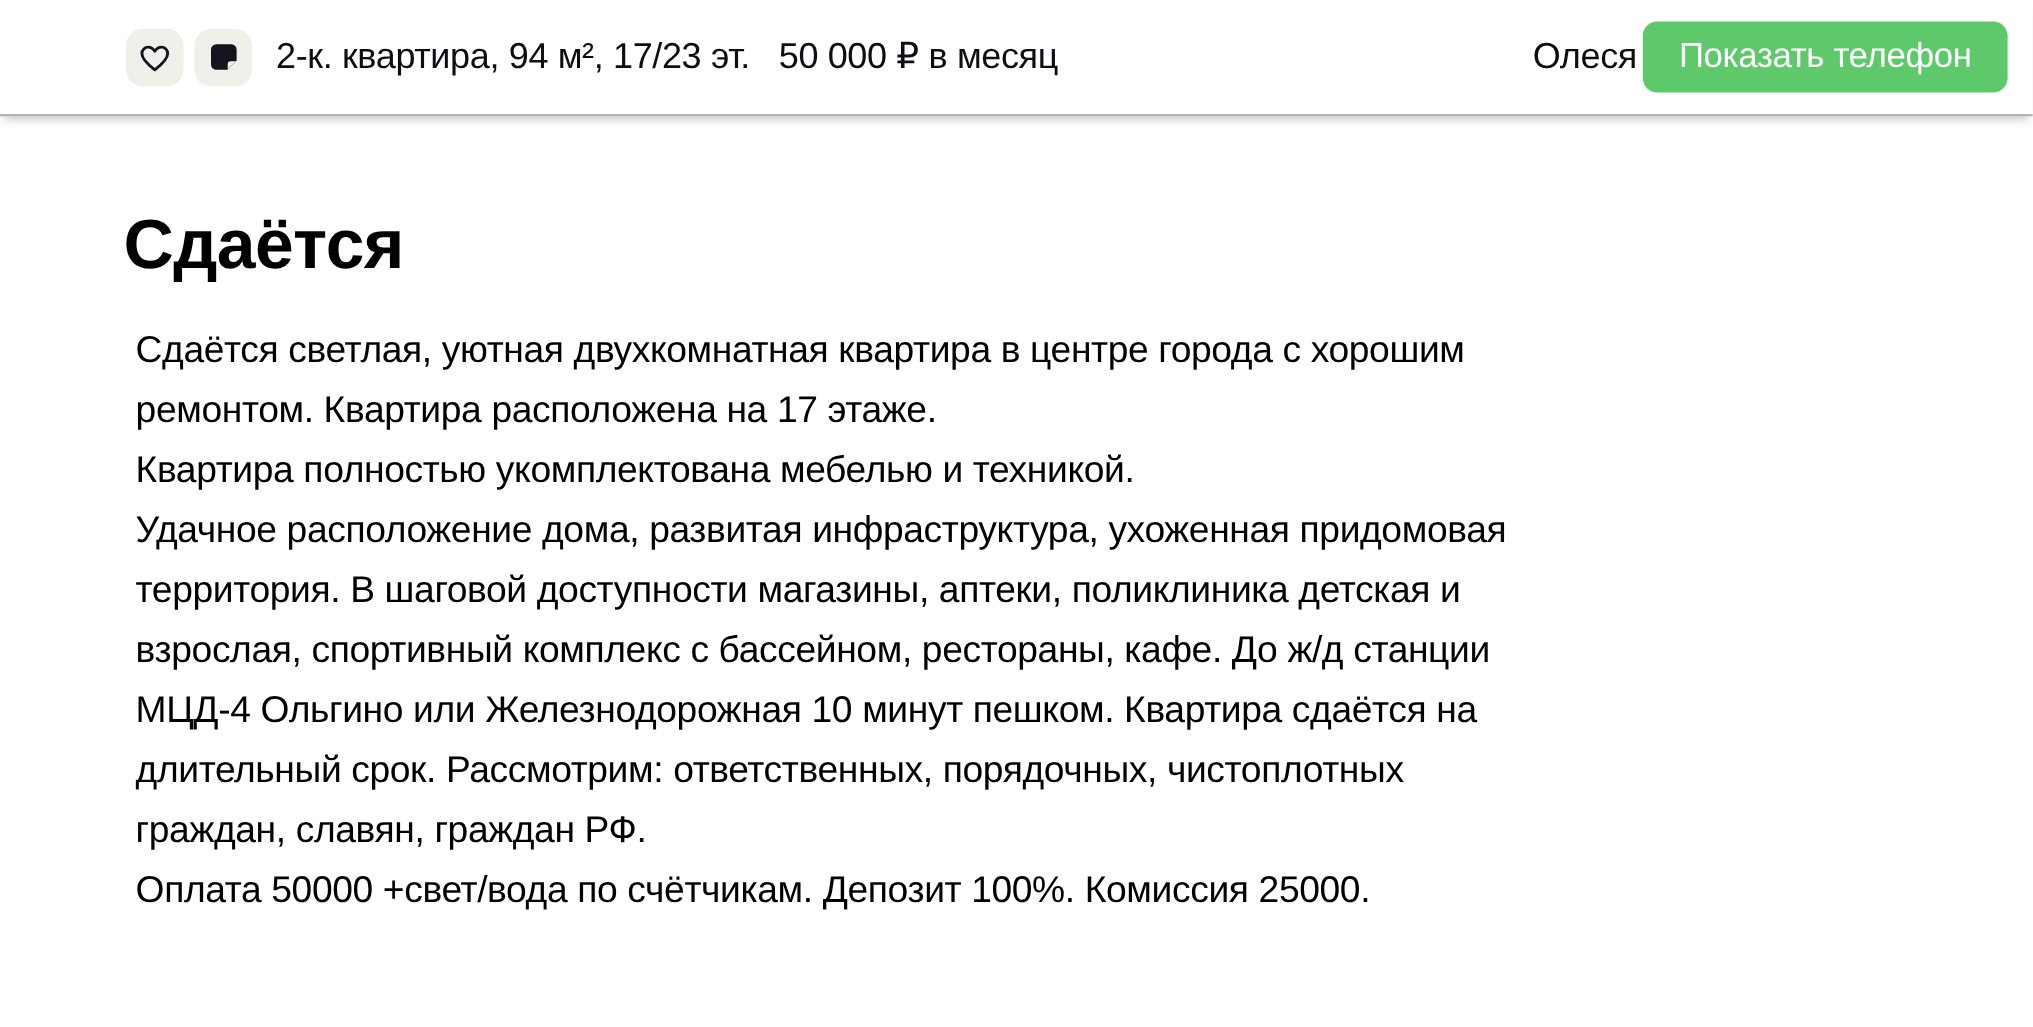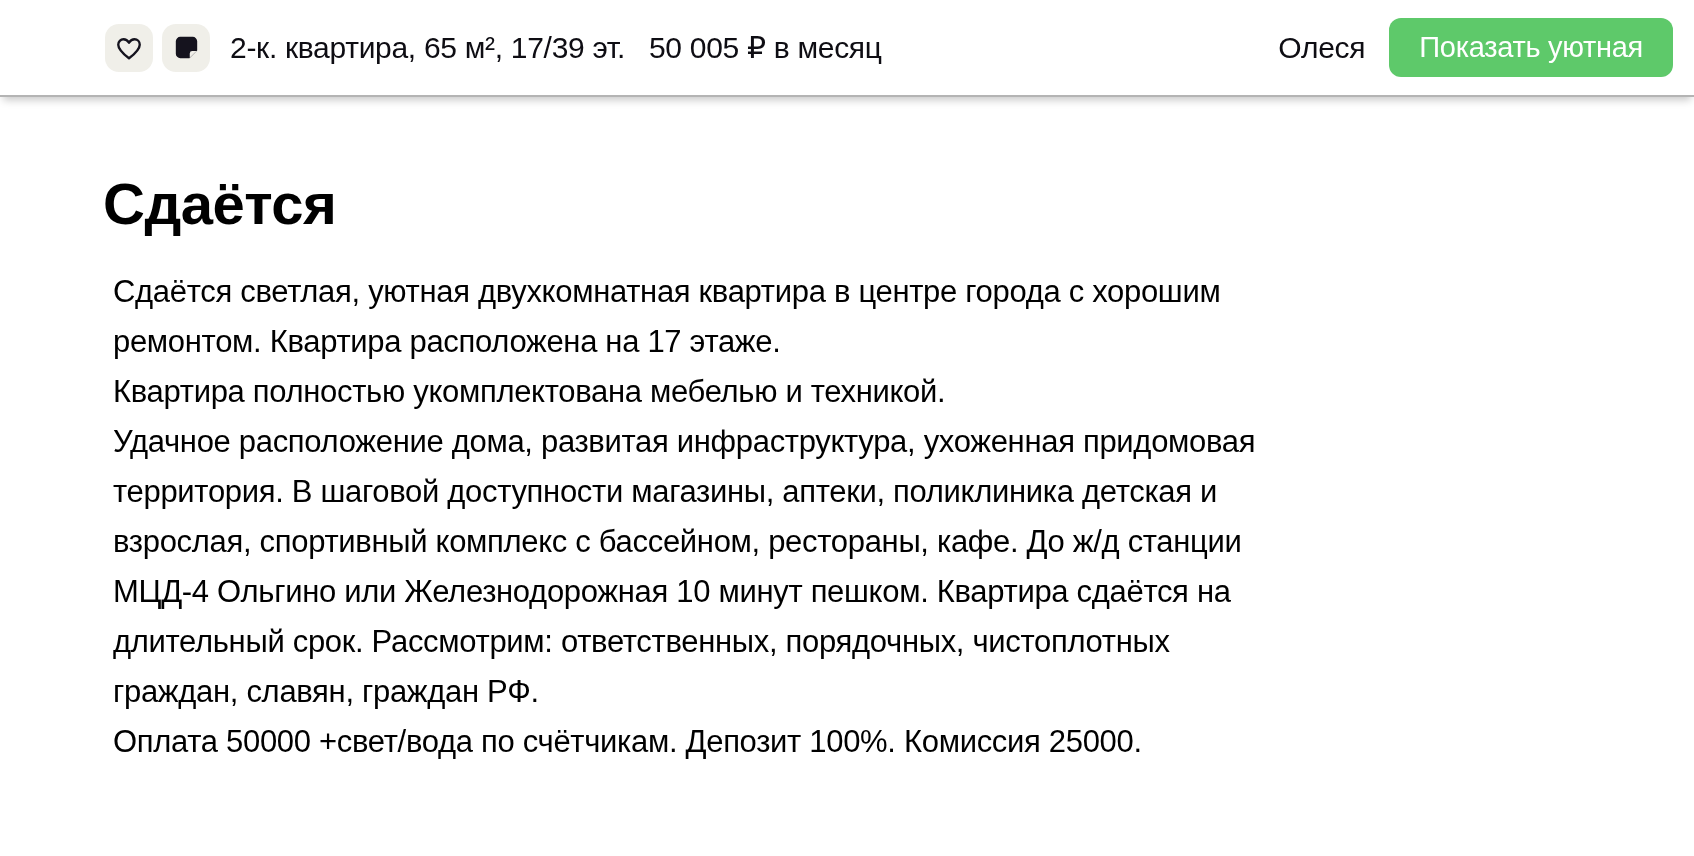"2-к. квартира, 65 м², 17/39" span.listing-title { text: 65 м², 17/39 -> 94 м², 17/23 }
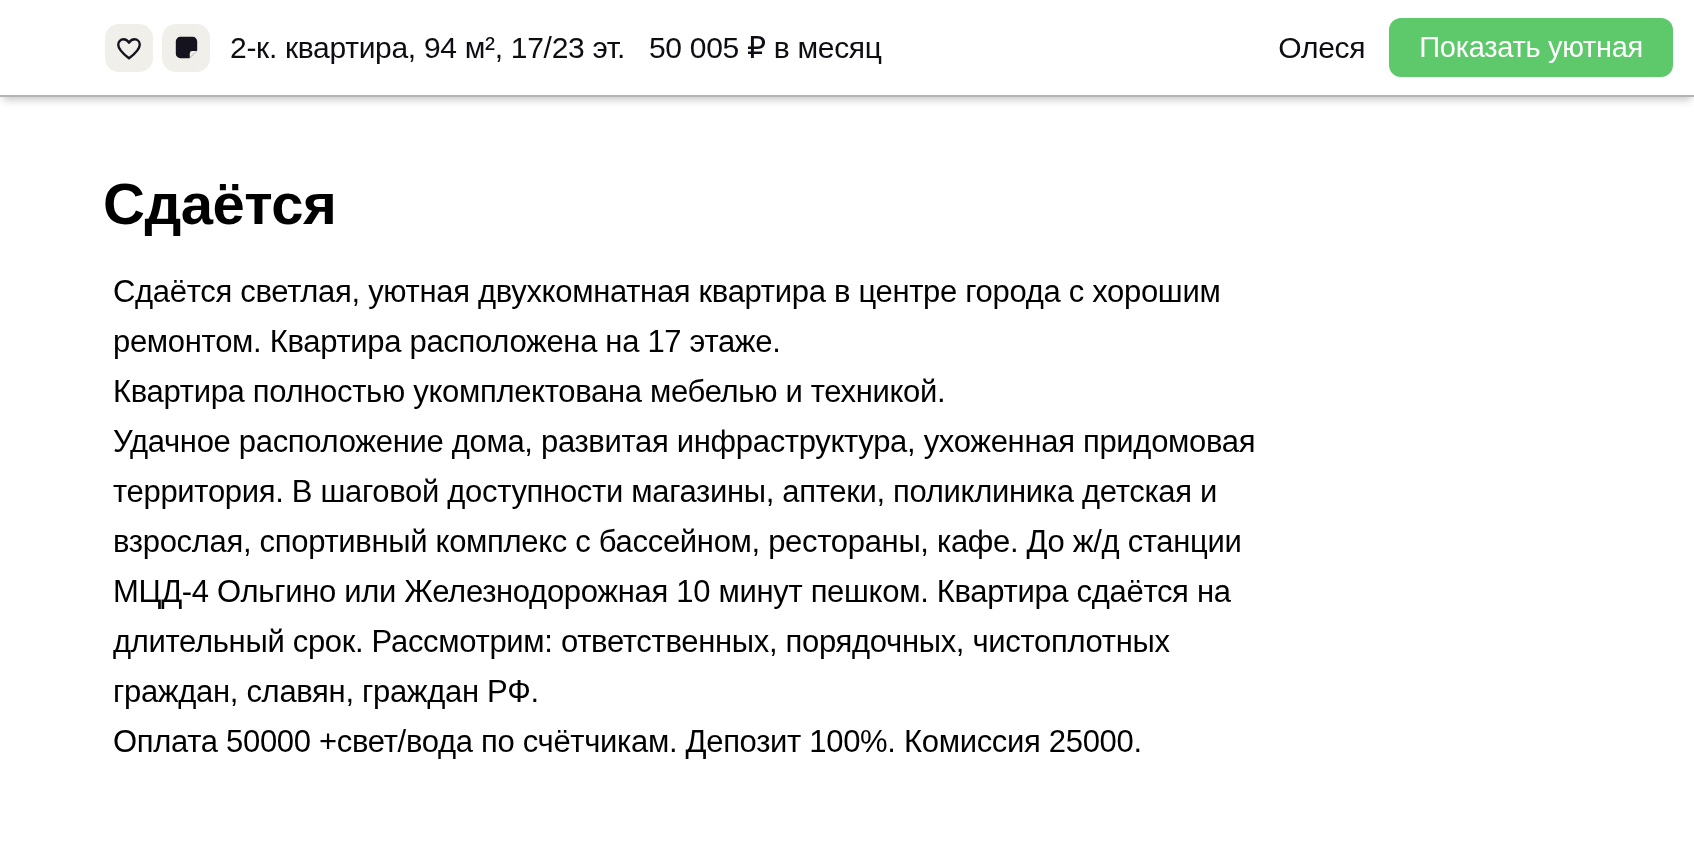"50 005 ₽ в месяц" span.listing-price { text: 50 005 -> 50 000 }
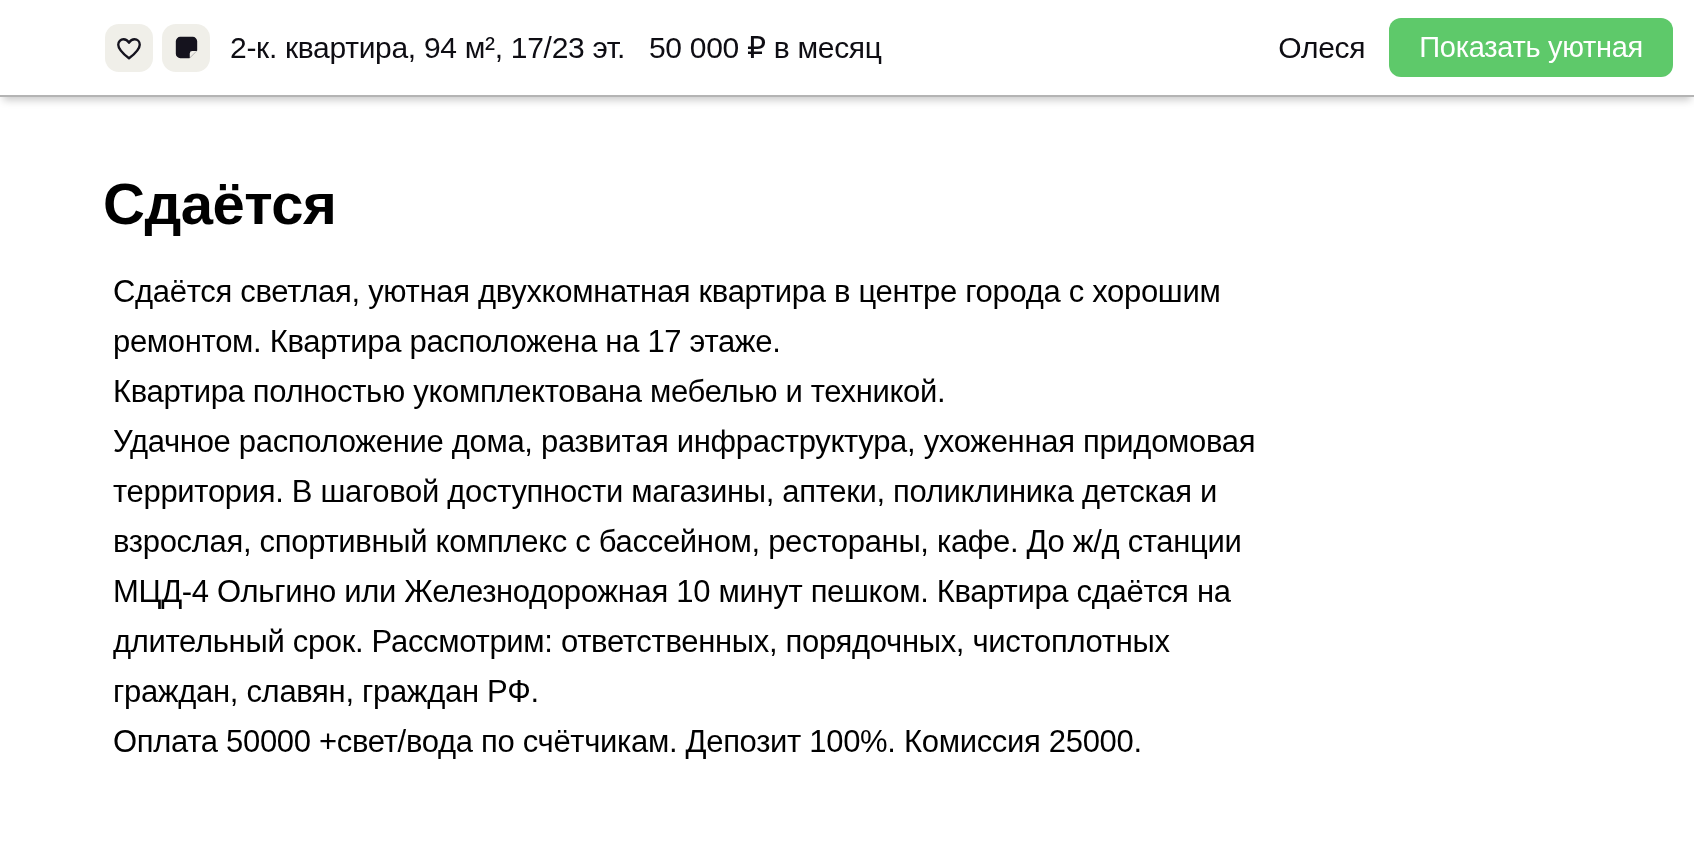"Олеся" .seller-name { margin-right: 24px -> 5px }
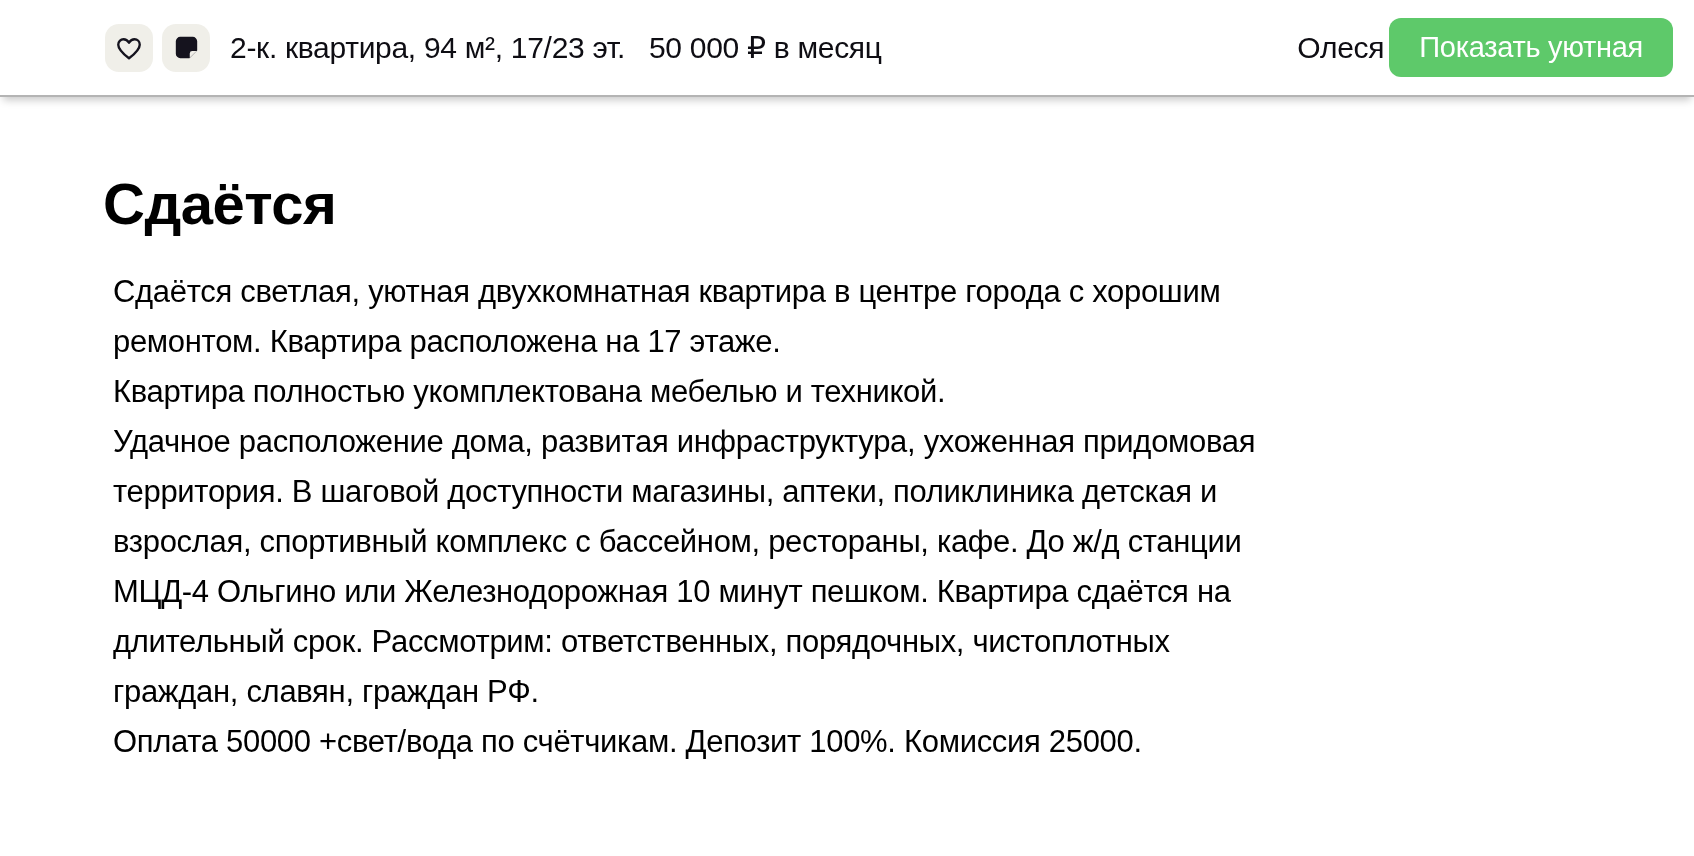"Показать уютная" button.phone-btn { text: уютная -> телефон }
